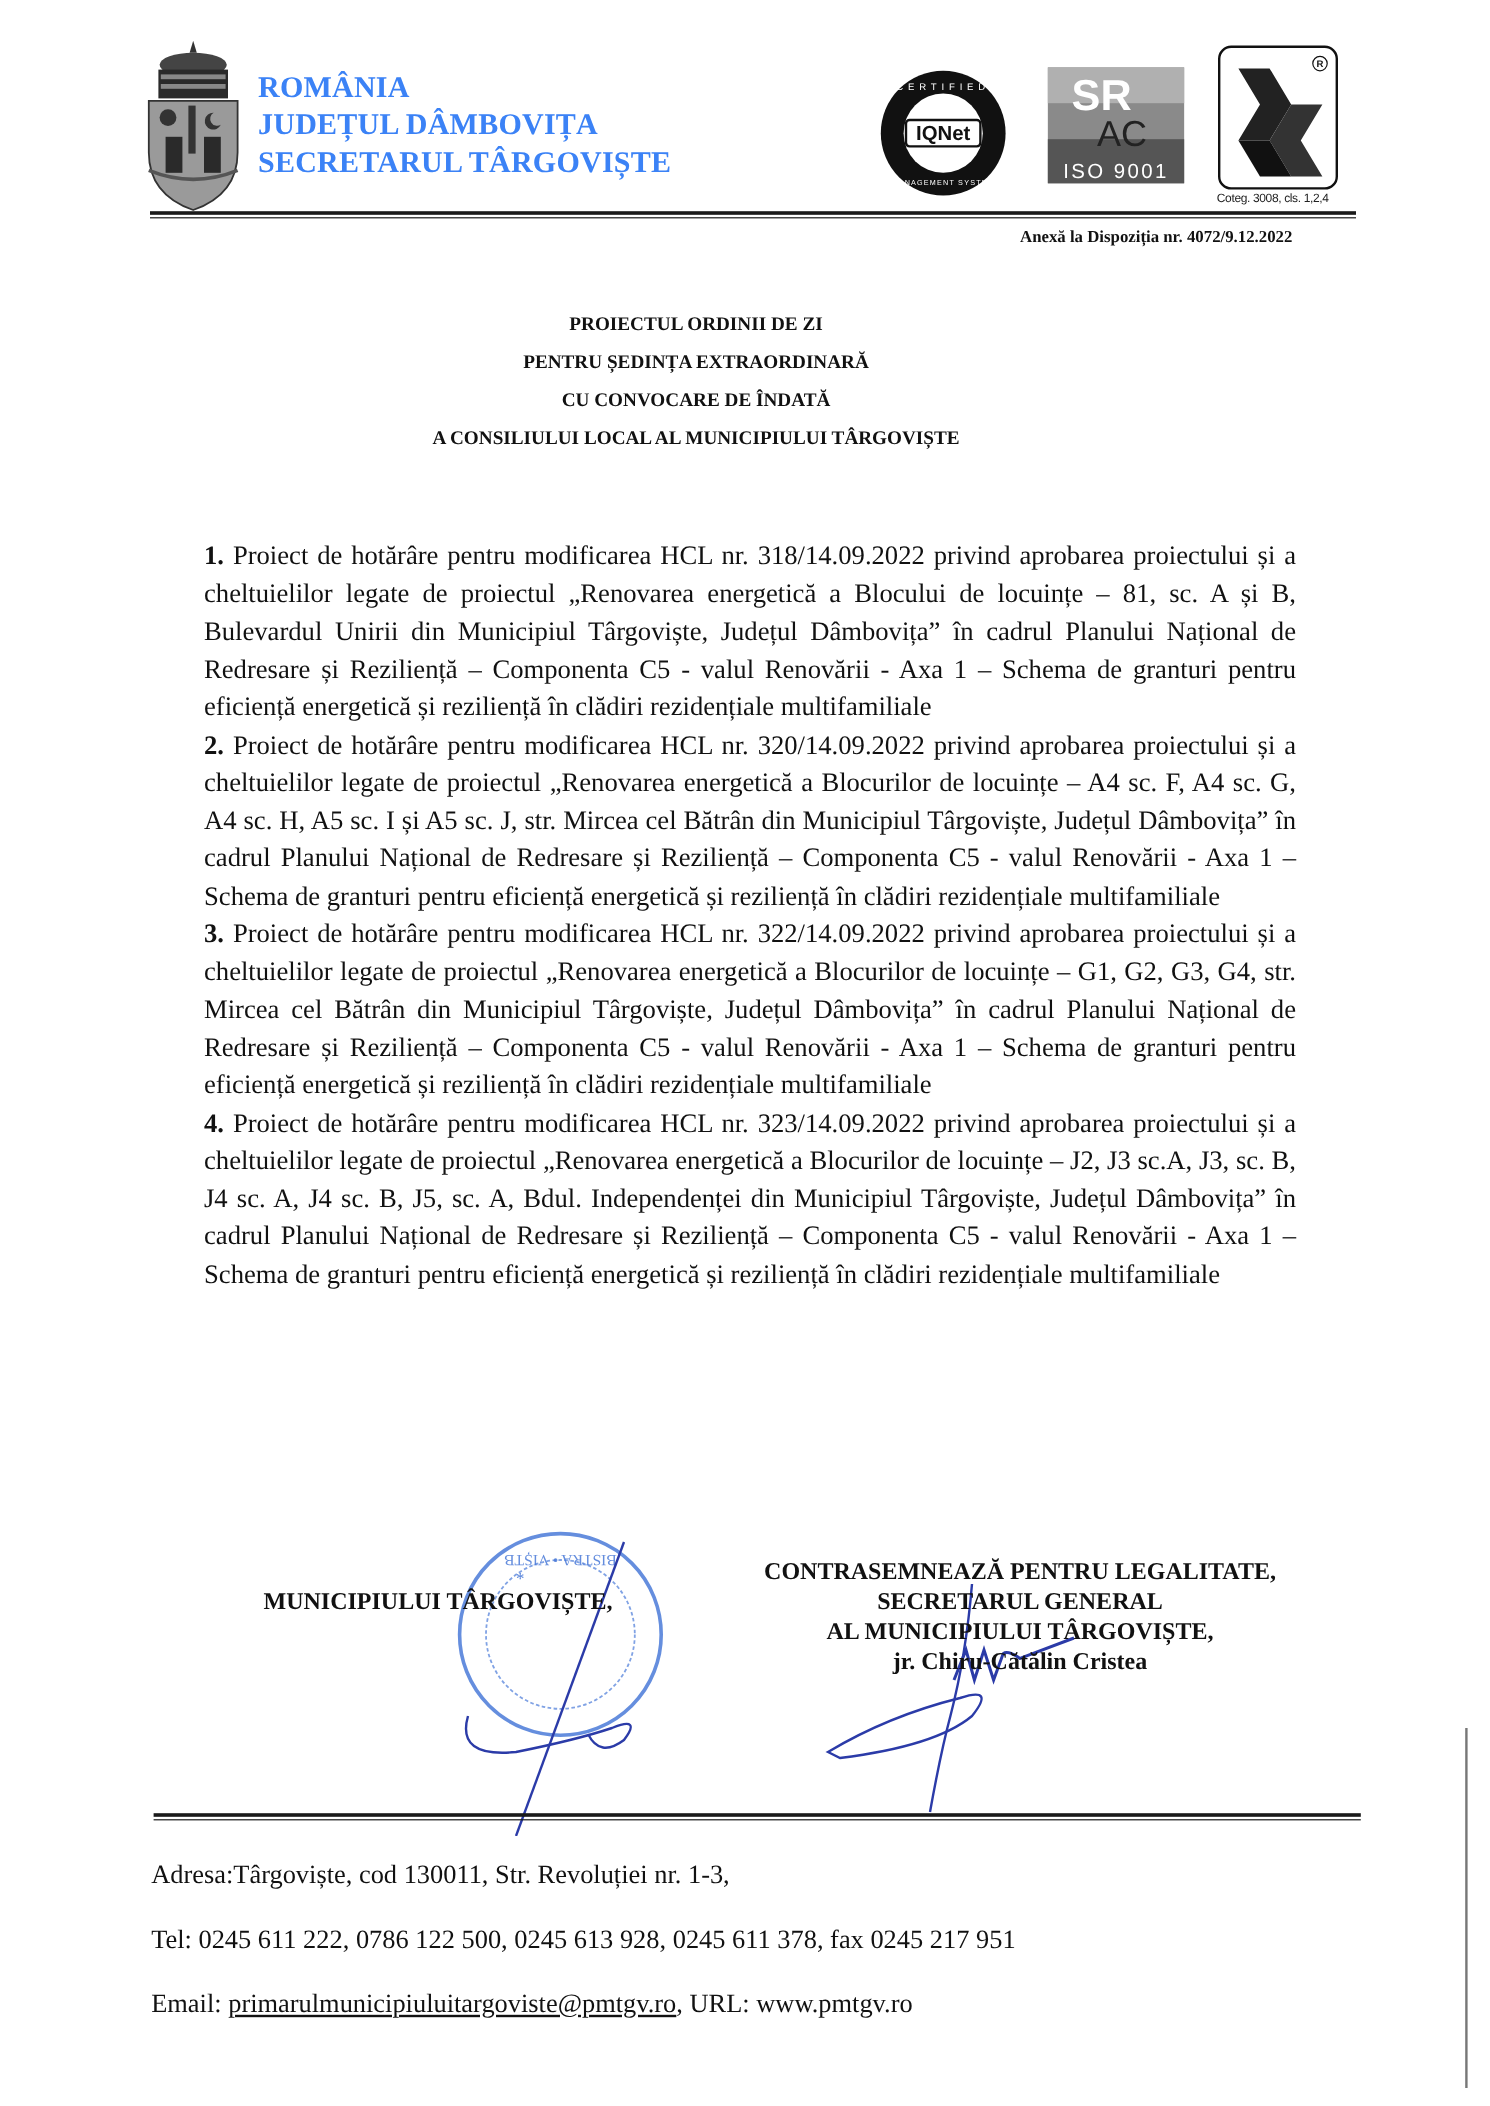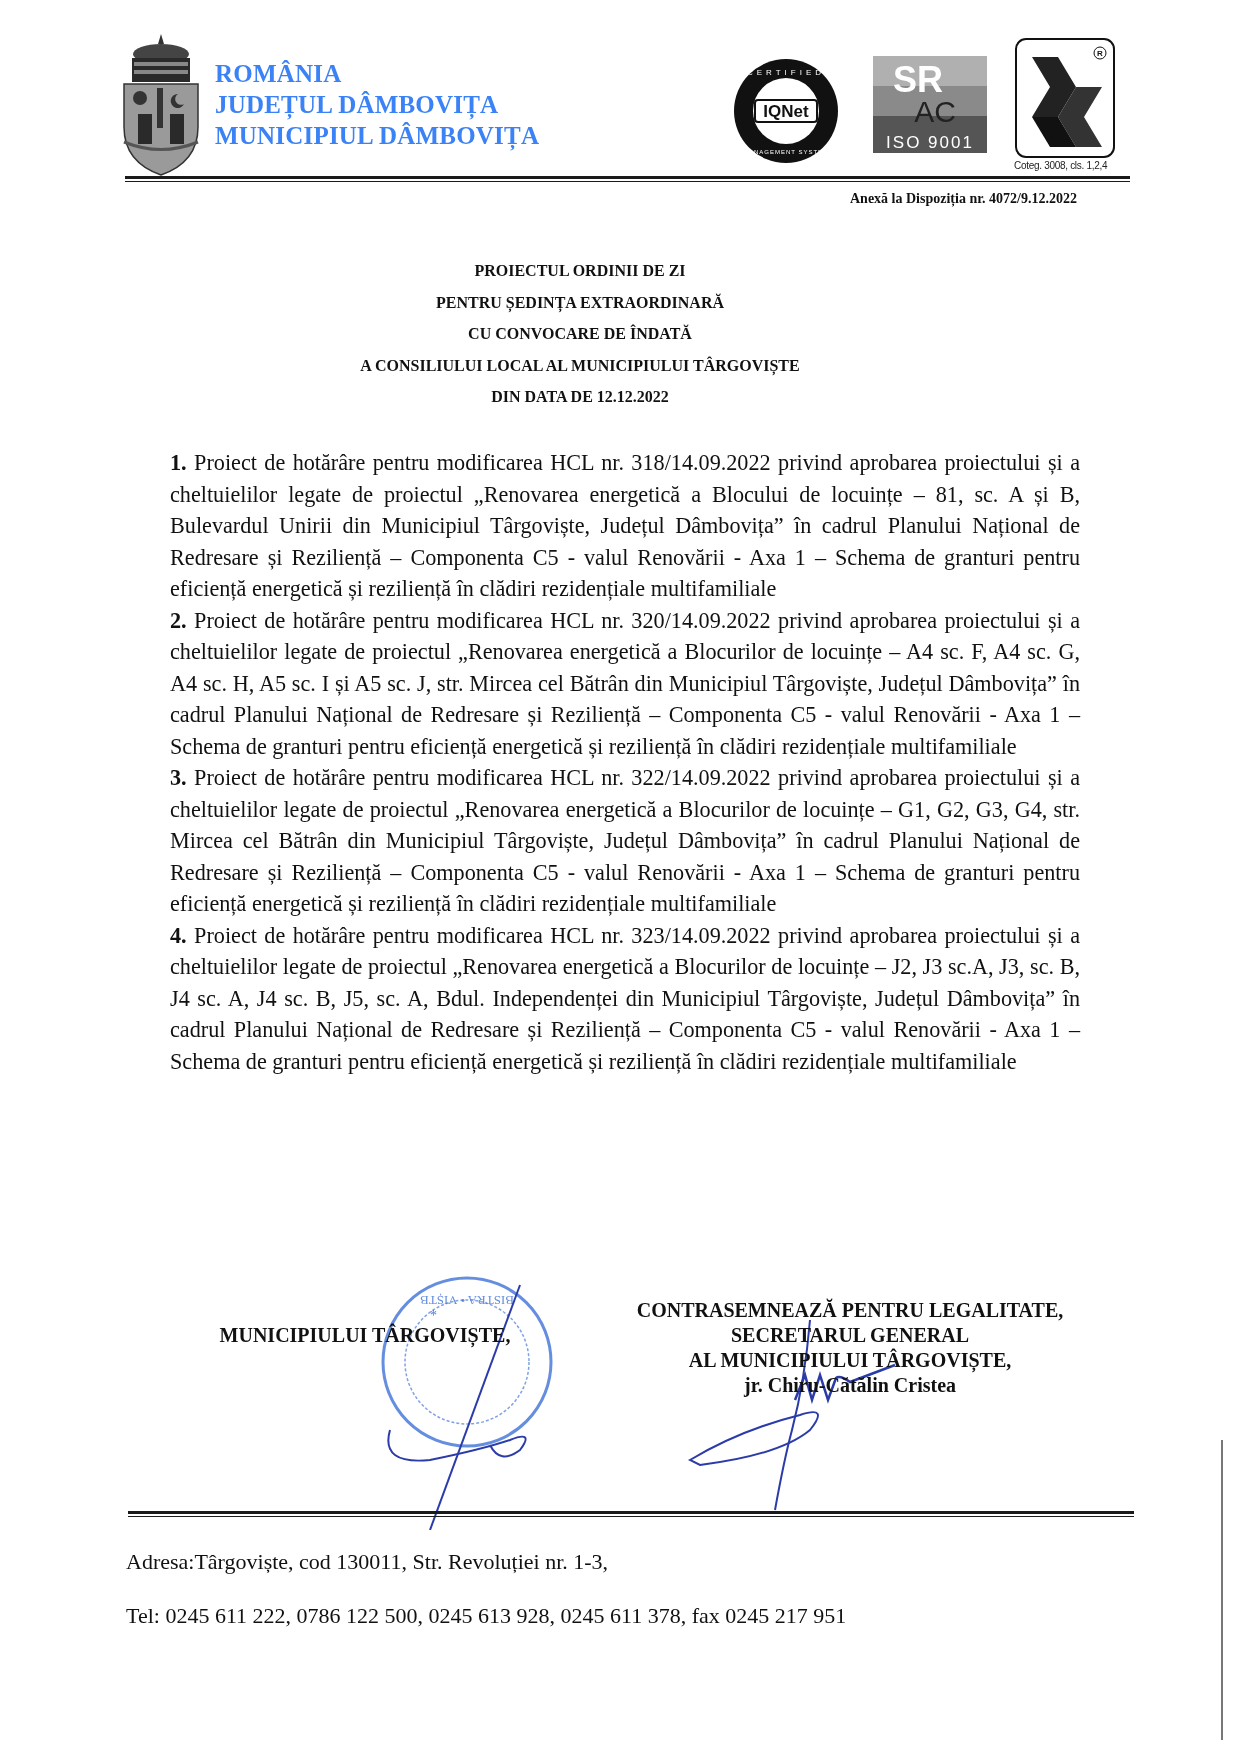"MUNICIPIUL DÂMBOVIȚA" div { text: MUNICIPIUL DÂMBOVIȚA -> SECRETARUL TÂRGOVIȘTE }
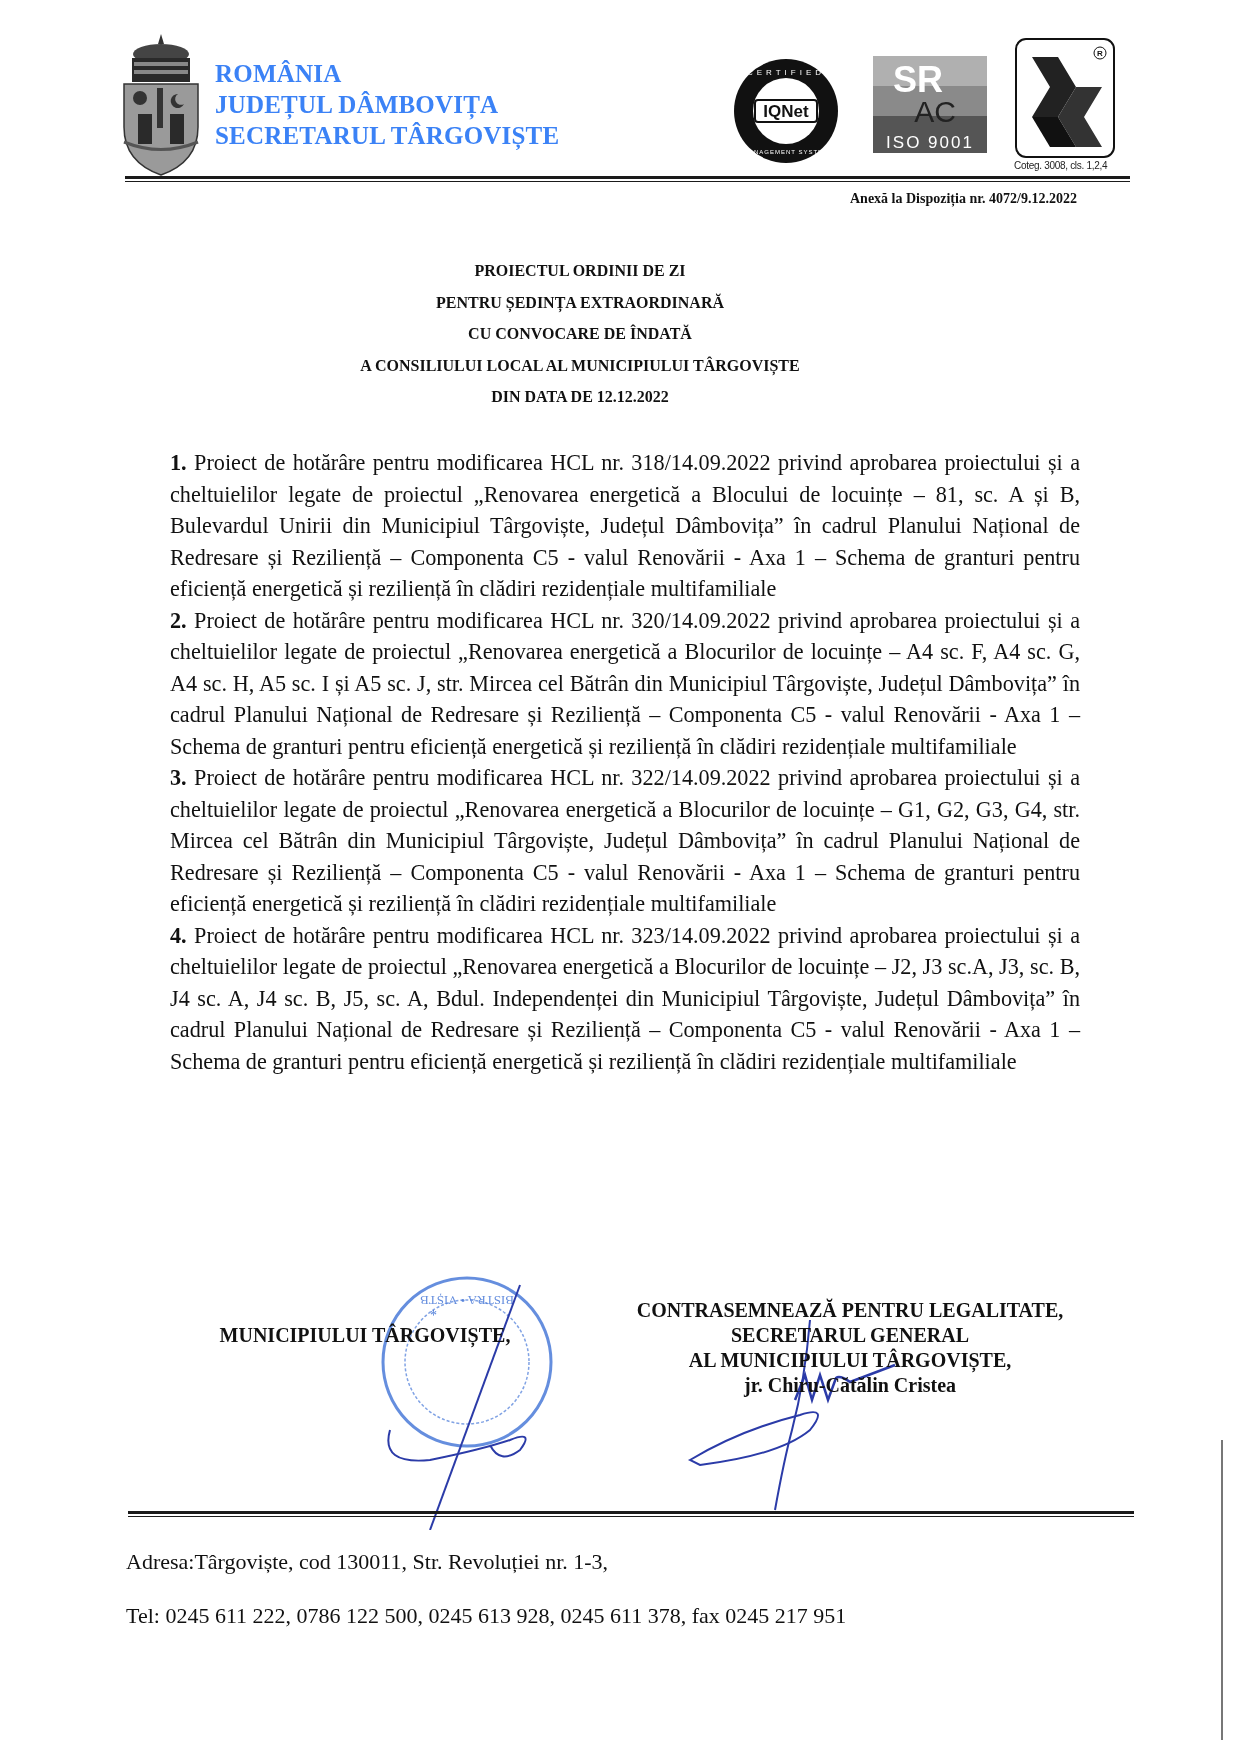"DIN DATA DE 12.12.2022" div { html: <div>DIN DATA DE 12.12.2022</div> -> none }
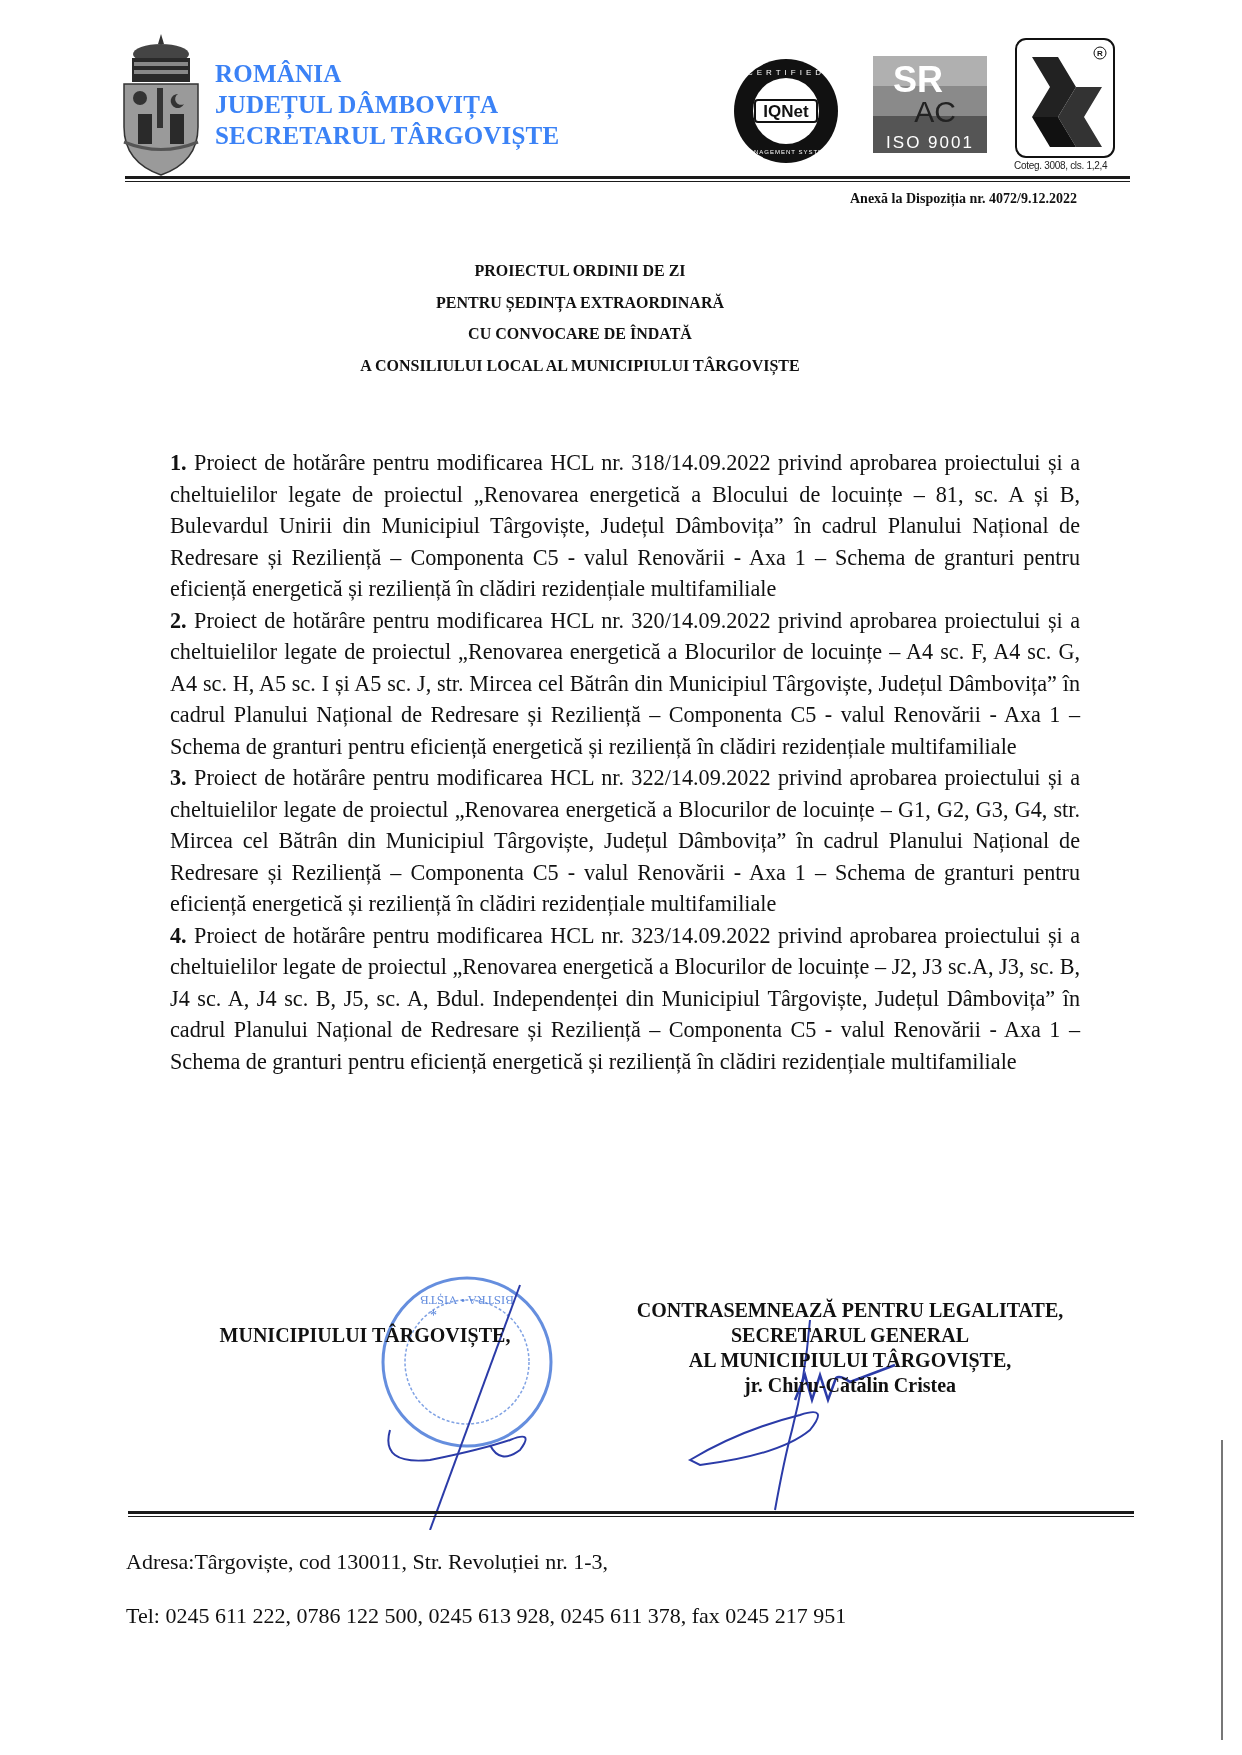"Email:" div { html: none -> <div><span>Email: </span><span>primarulmunicipiuluitargoviste@pmtgv.ro</span><span>, URL: </span><span>www.pmtgv.ro</span></div> }
